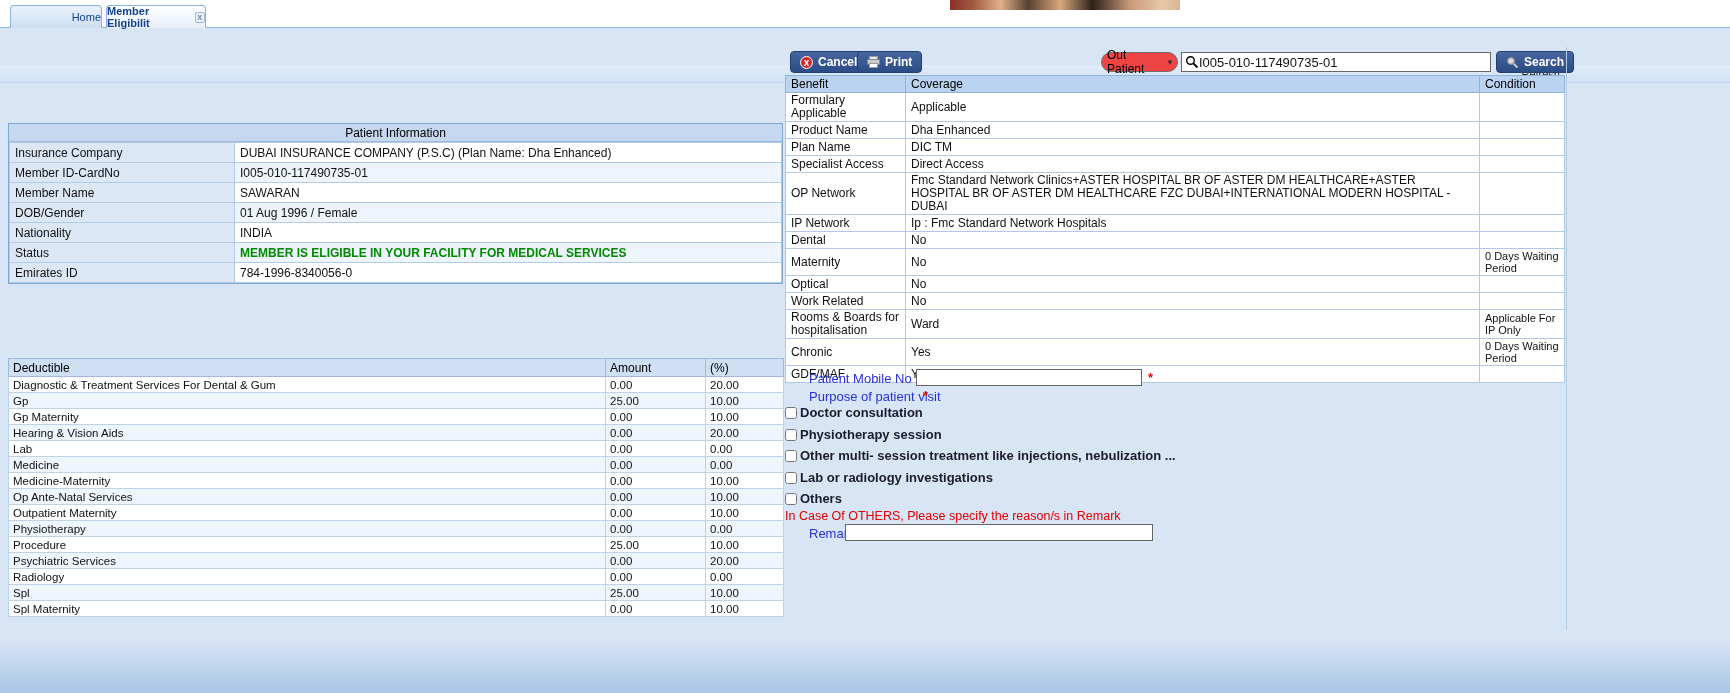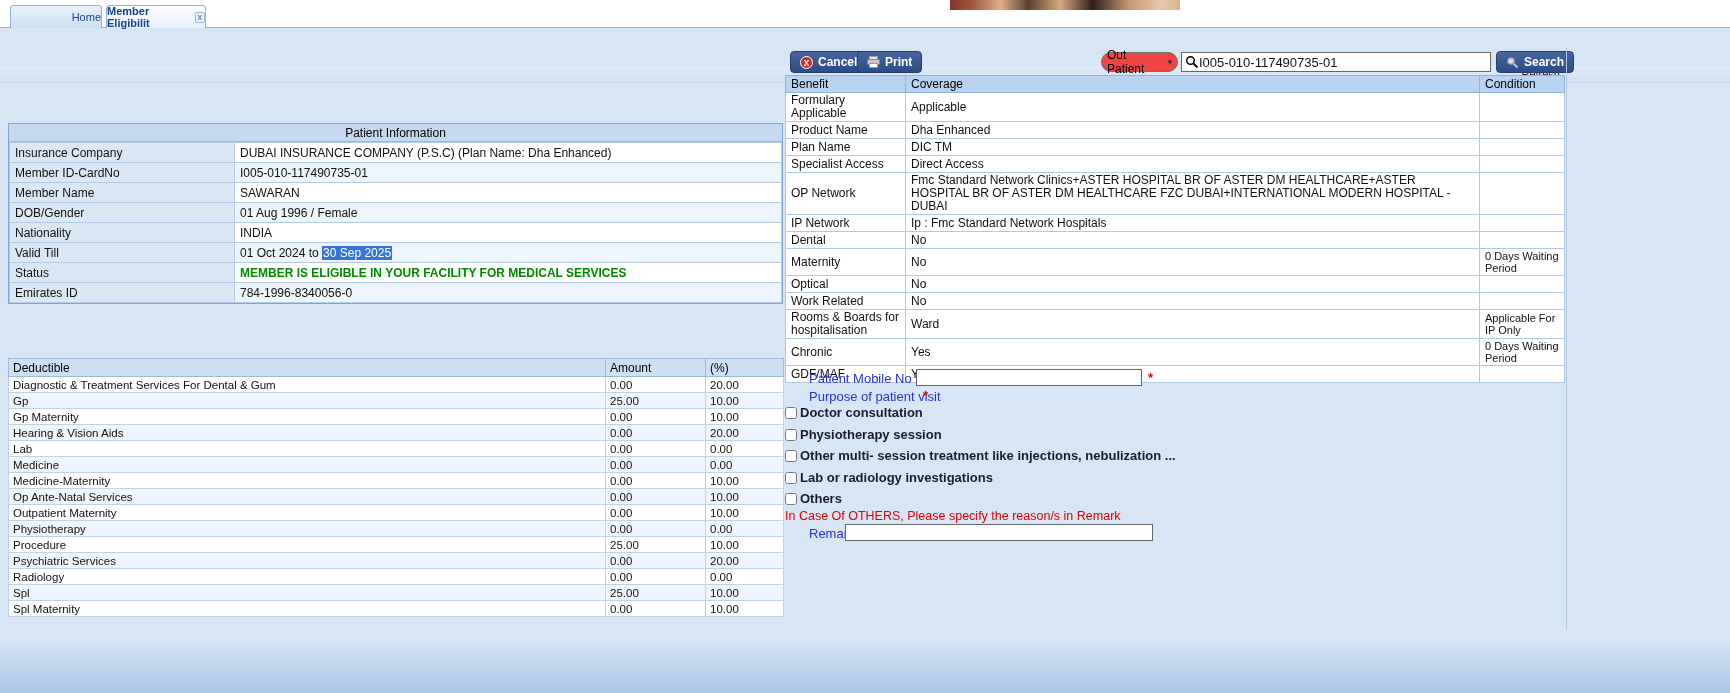"Valid Till" tr { html: <tr> <td>Valid Till</td> <td><span>01 Oct 2024 to </span><span>30 Sep 2025</span></td> </tr> -> none }
